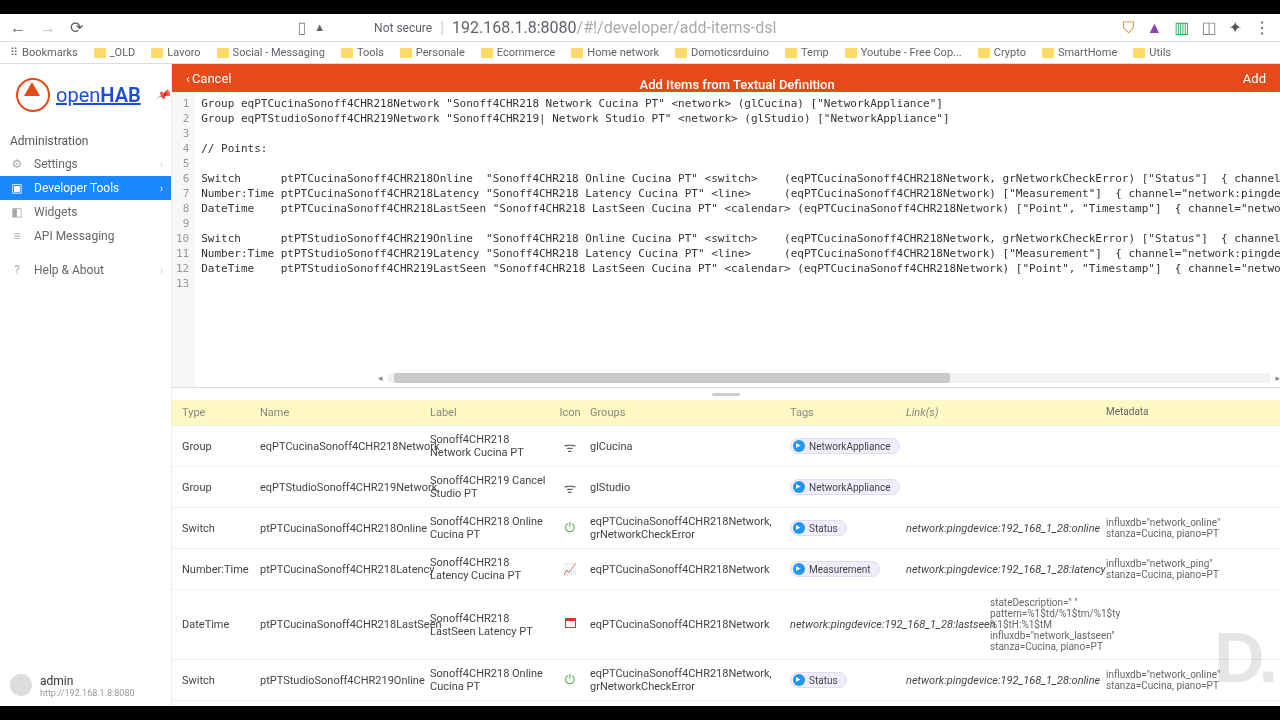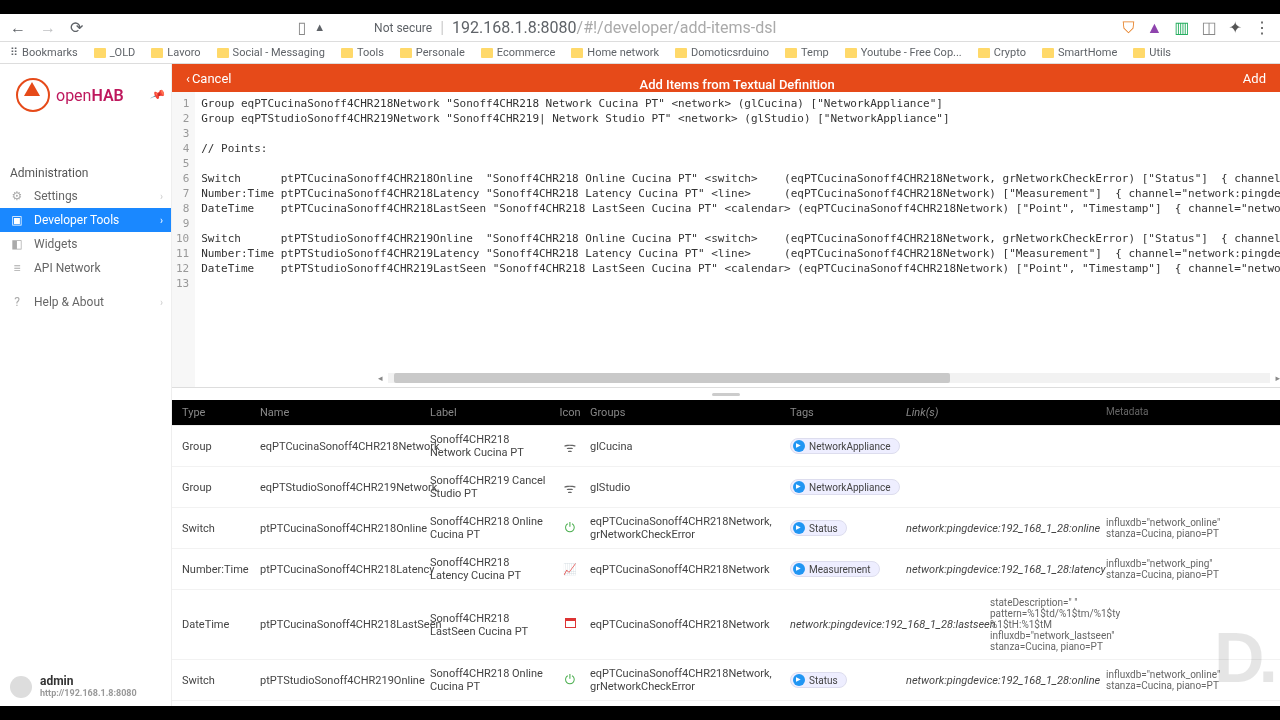"openHAB" .logo-text { color: #be185d -> #1d4ed8; font-size: 16px -> 20px; text-decoration: none -> underline }
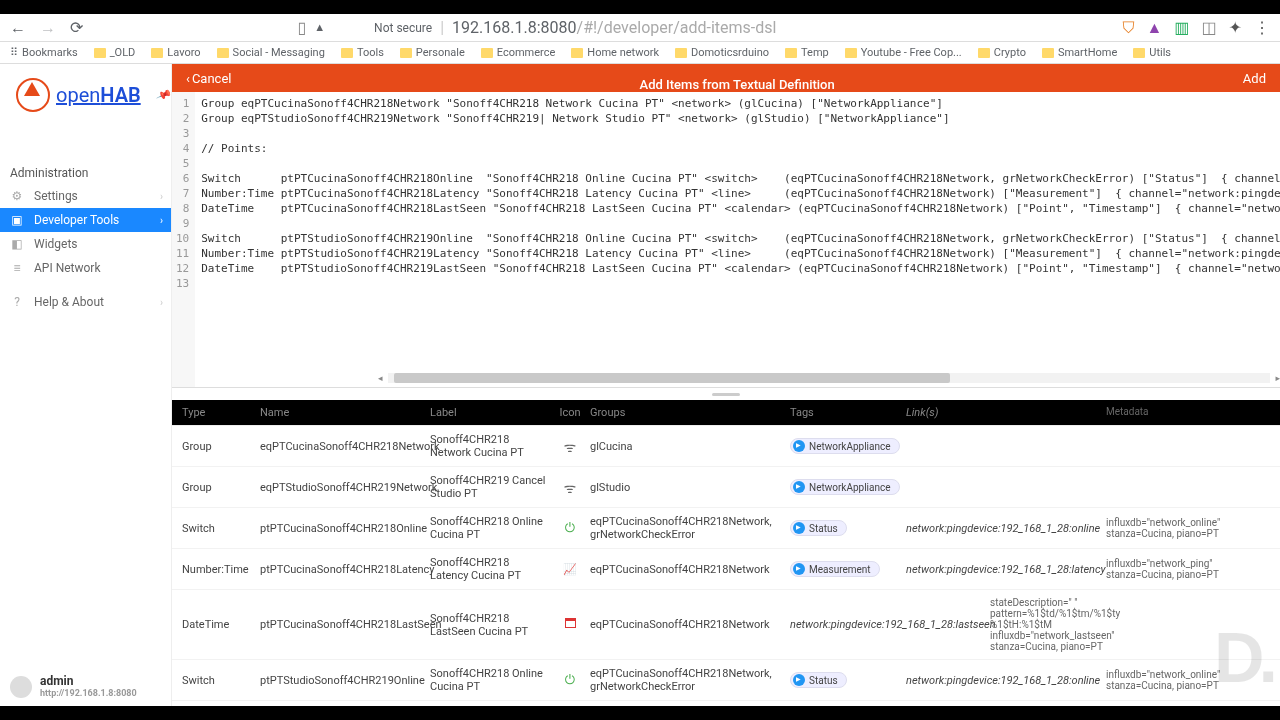"Administration" .section-header { margin-top: 32px -> none }
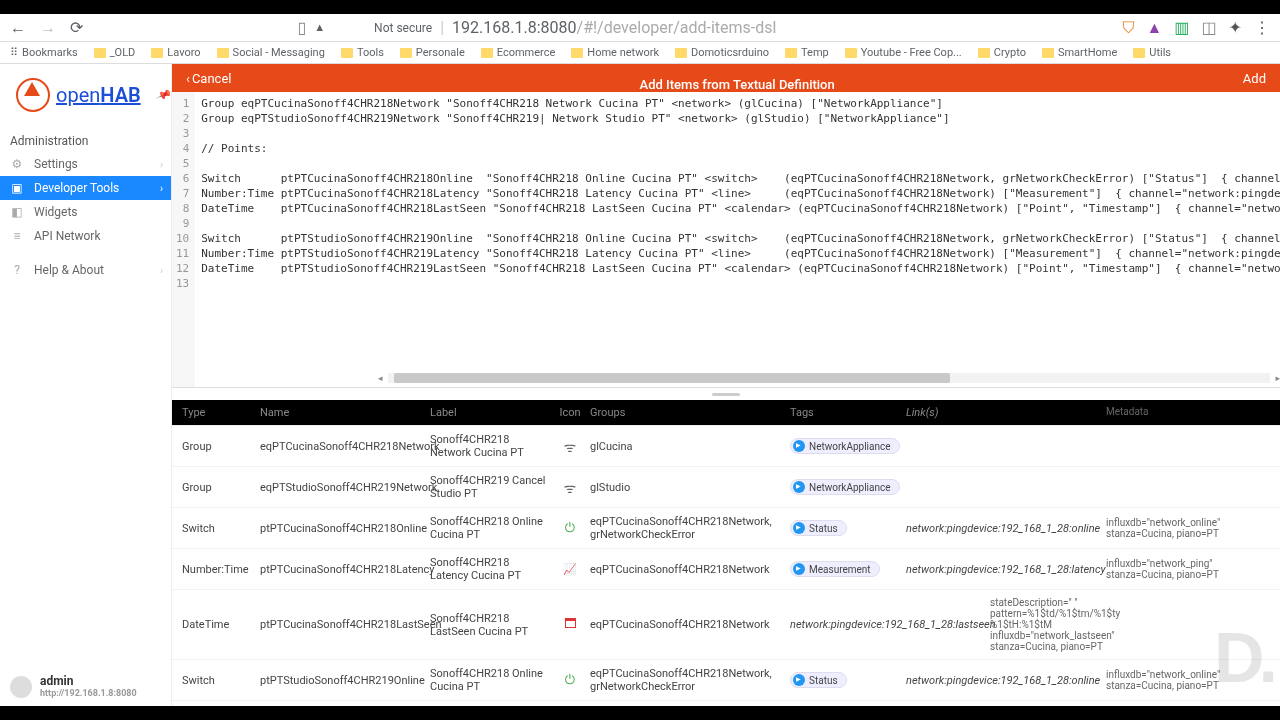"API Network" span { text: Network -> Messaging }
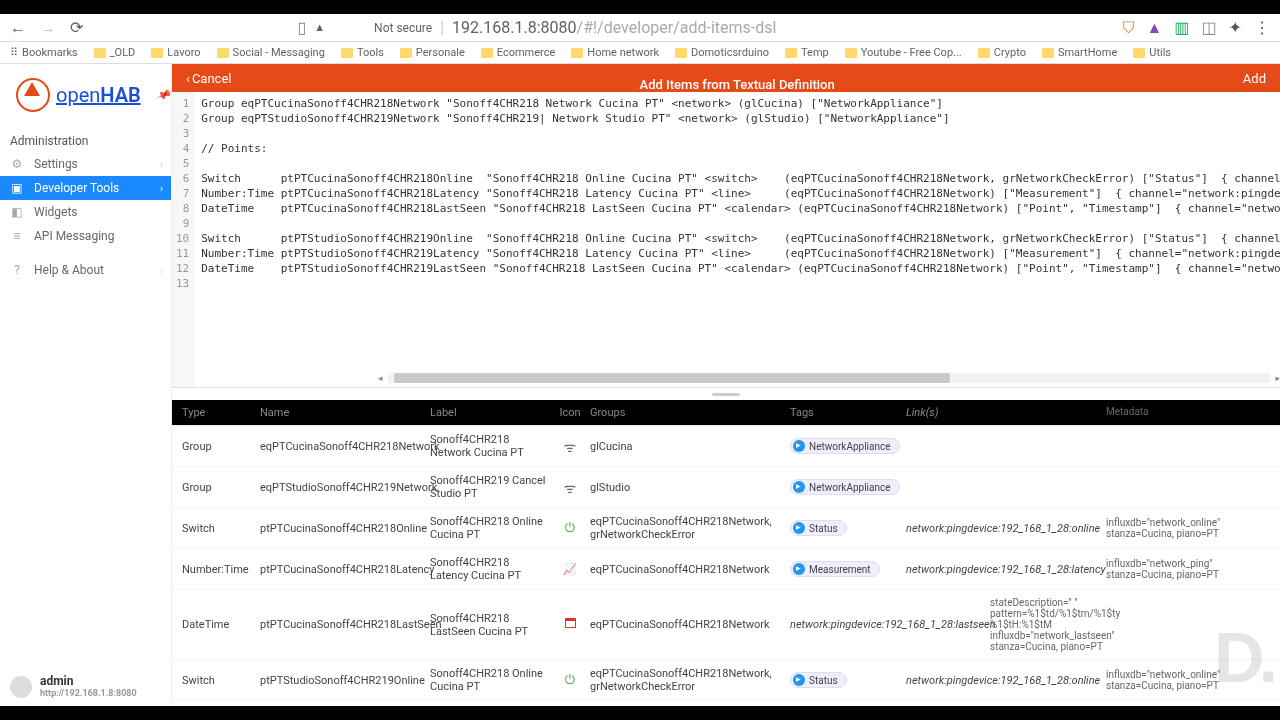"Type" .thead { background: #000000 -> #fef9c3 }
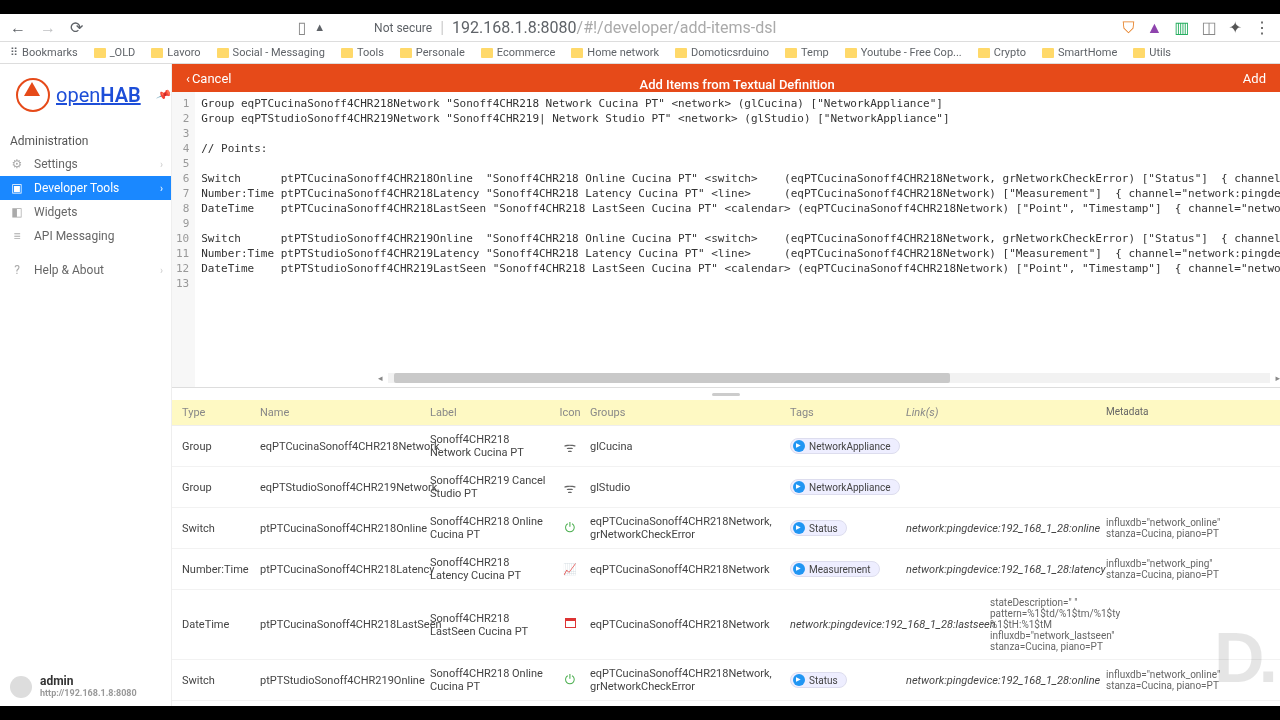"Sonoff4CHR218 LastSeen Cucina PT" div.col-label { text: Cucina -> Latency }
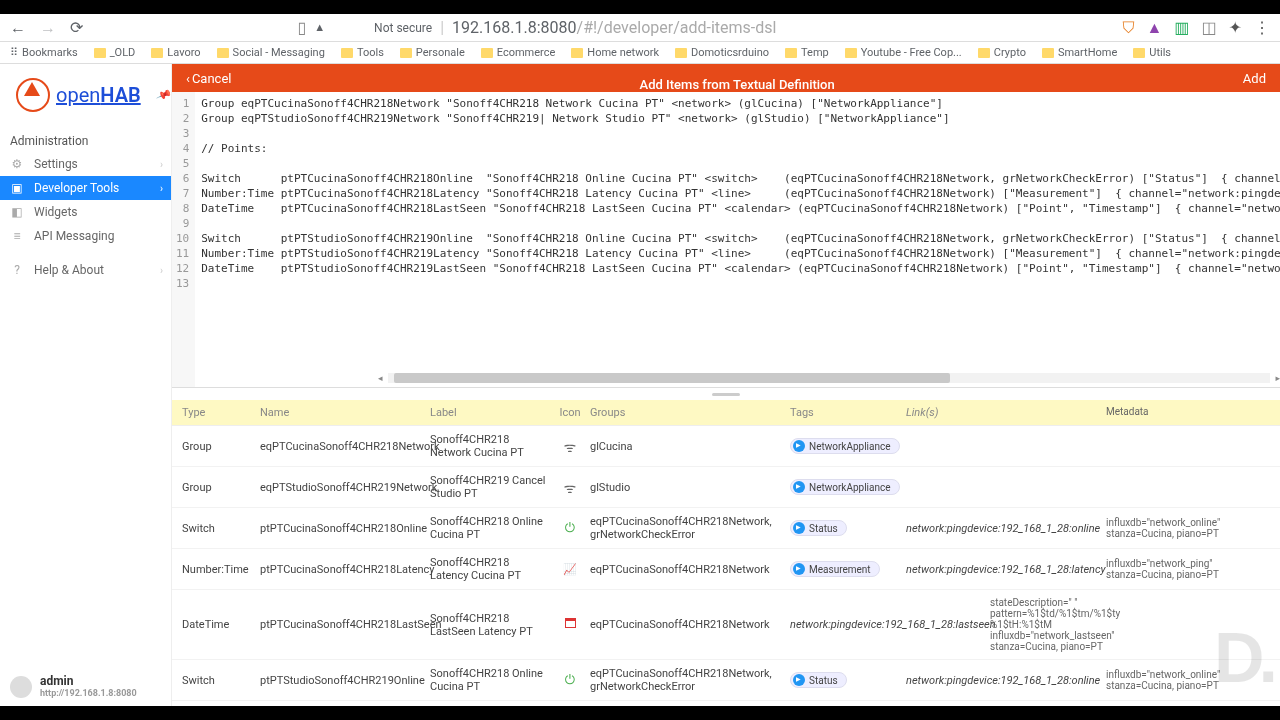"admin" .user-footer { align-items: flex-end -> flex-start; font-weight: bold -> none }
